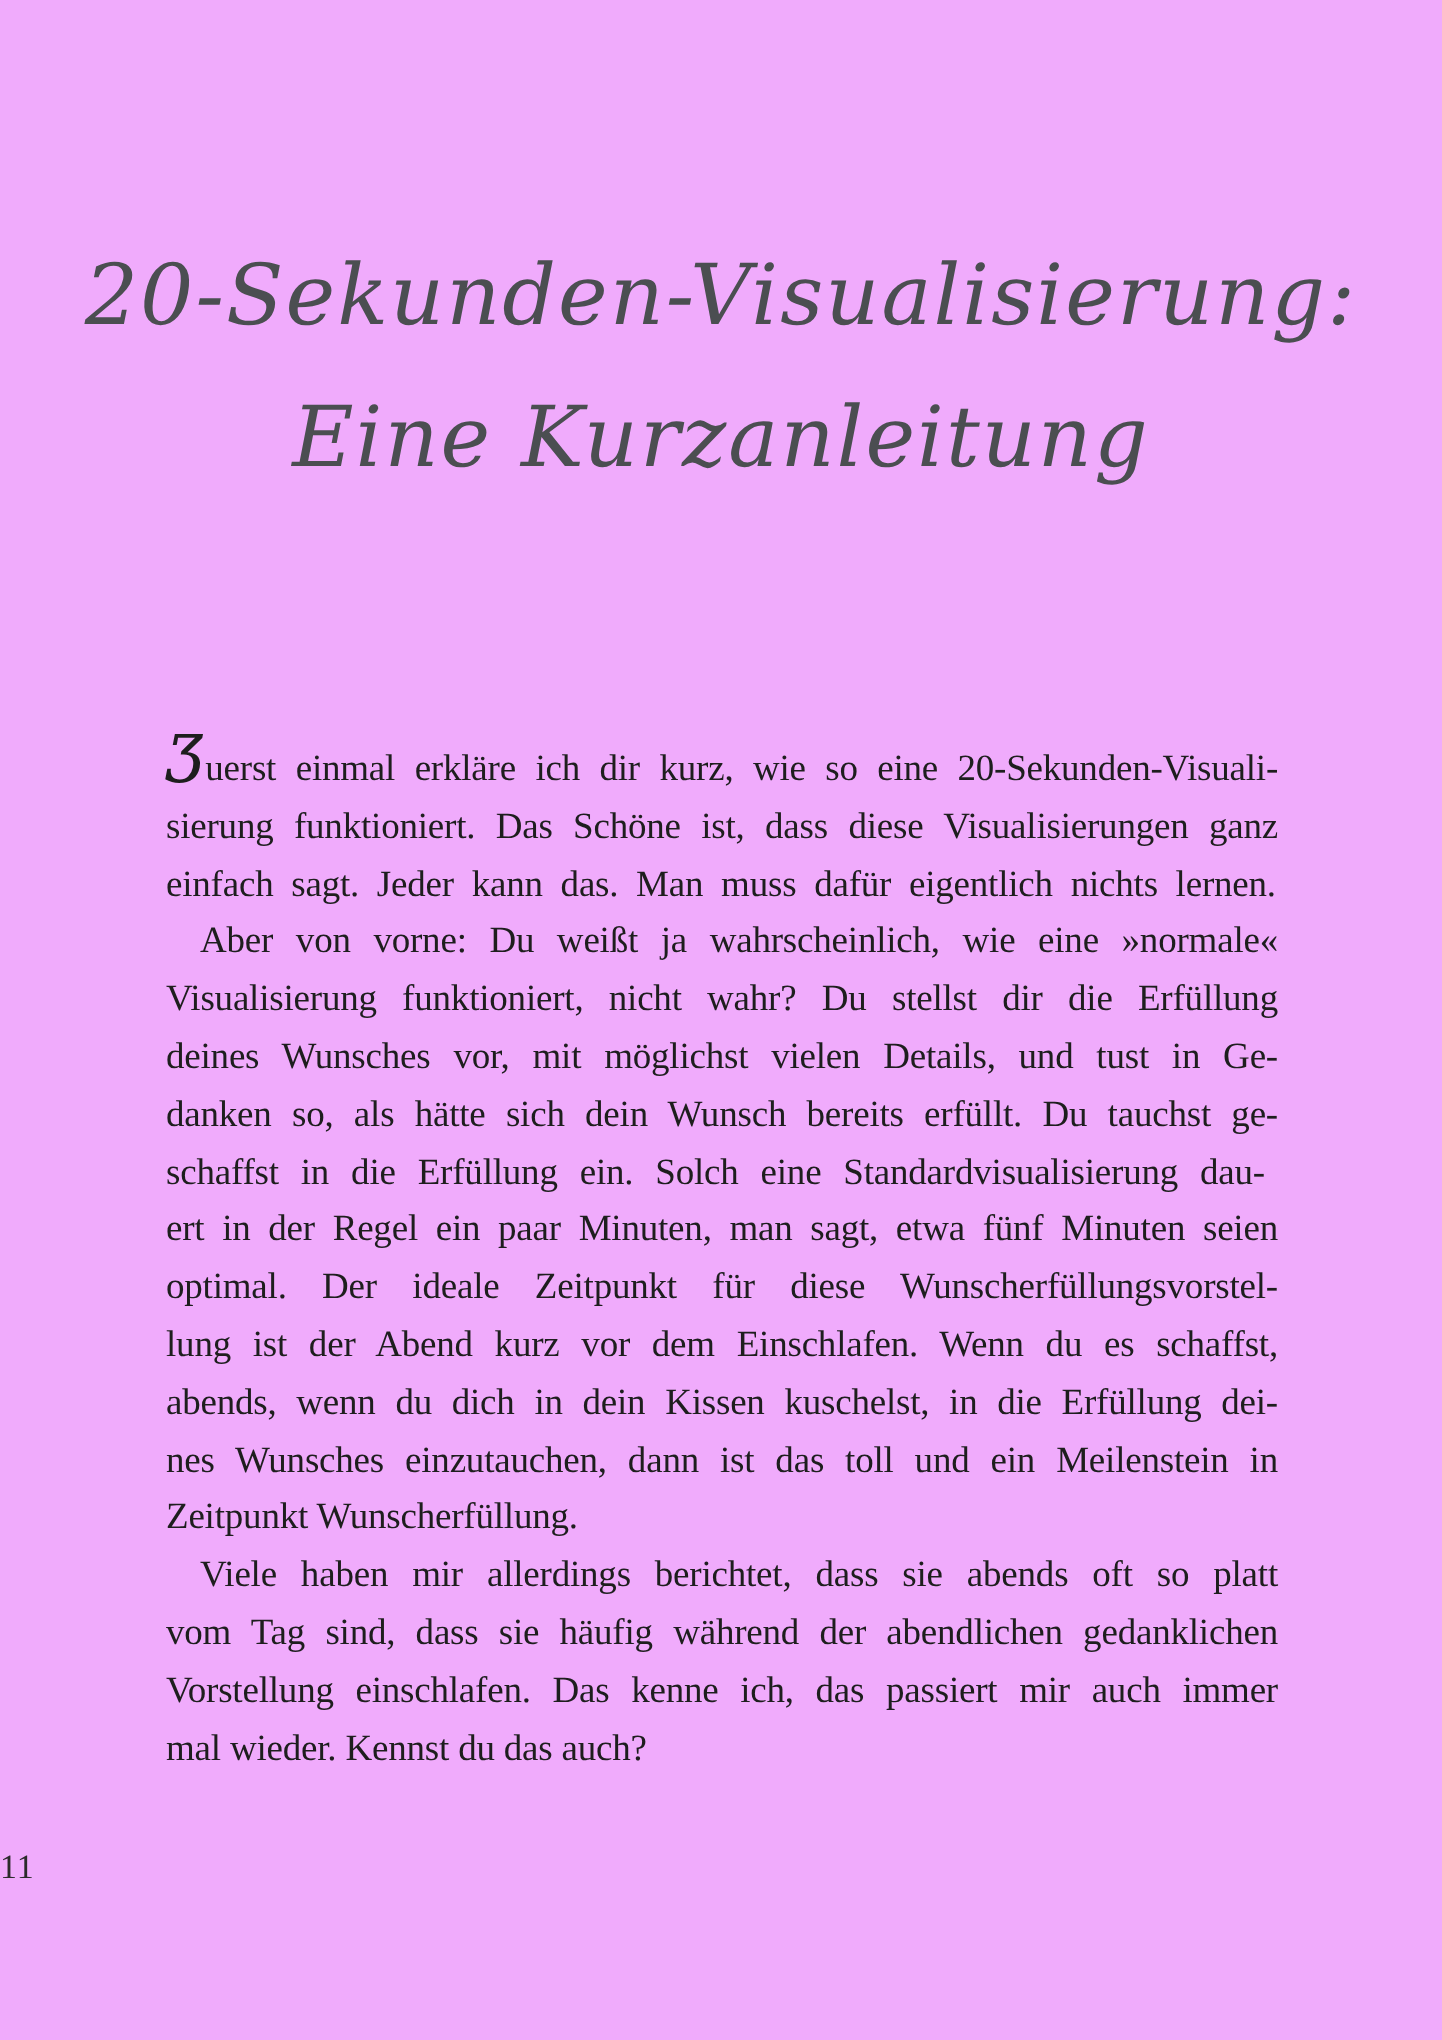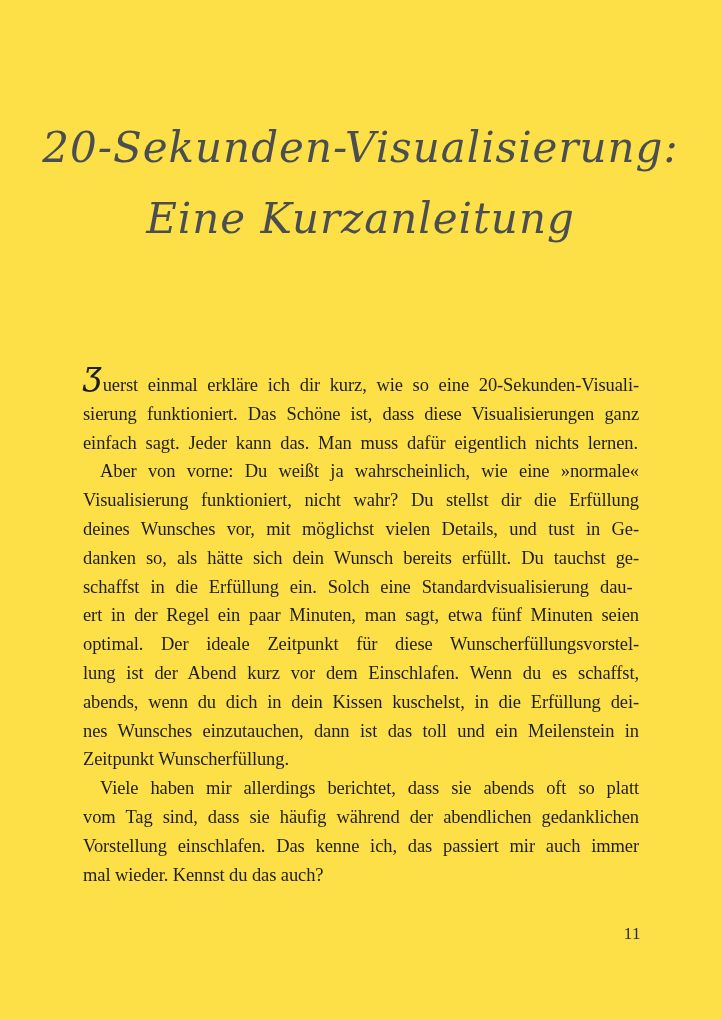"20-Sekunden-Visualisierung:" div.page { background: #fde047 -> #f0abfc }
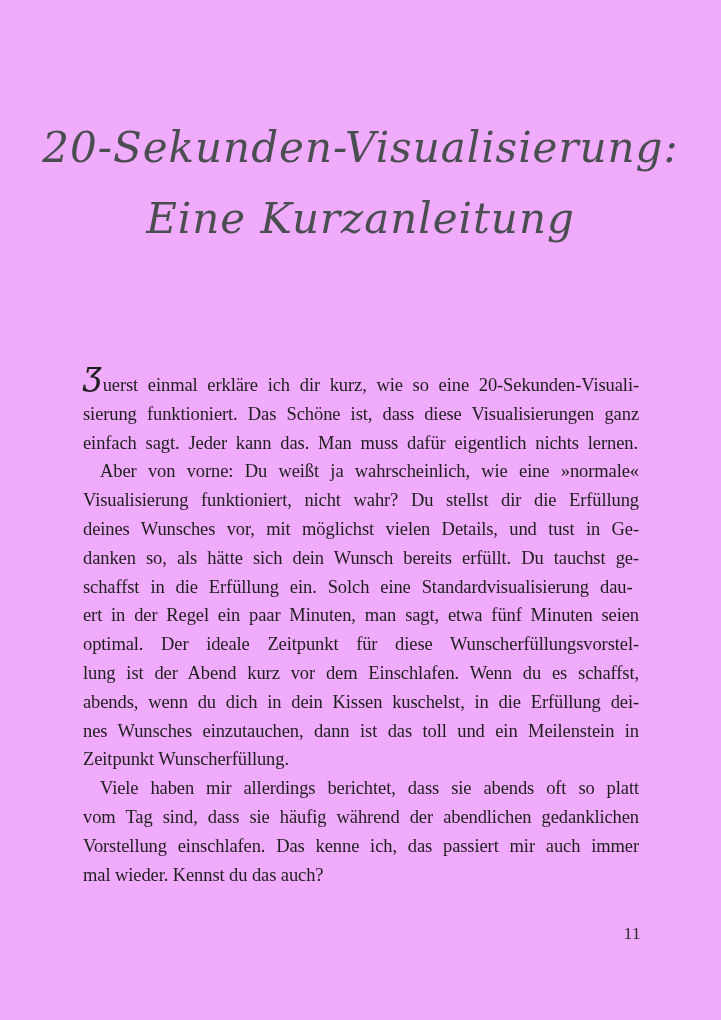"11" .page-number { text-align: right -> left }
